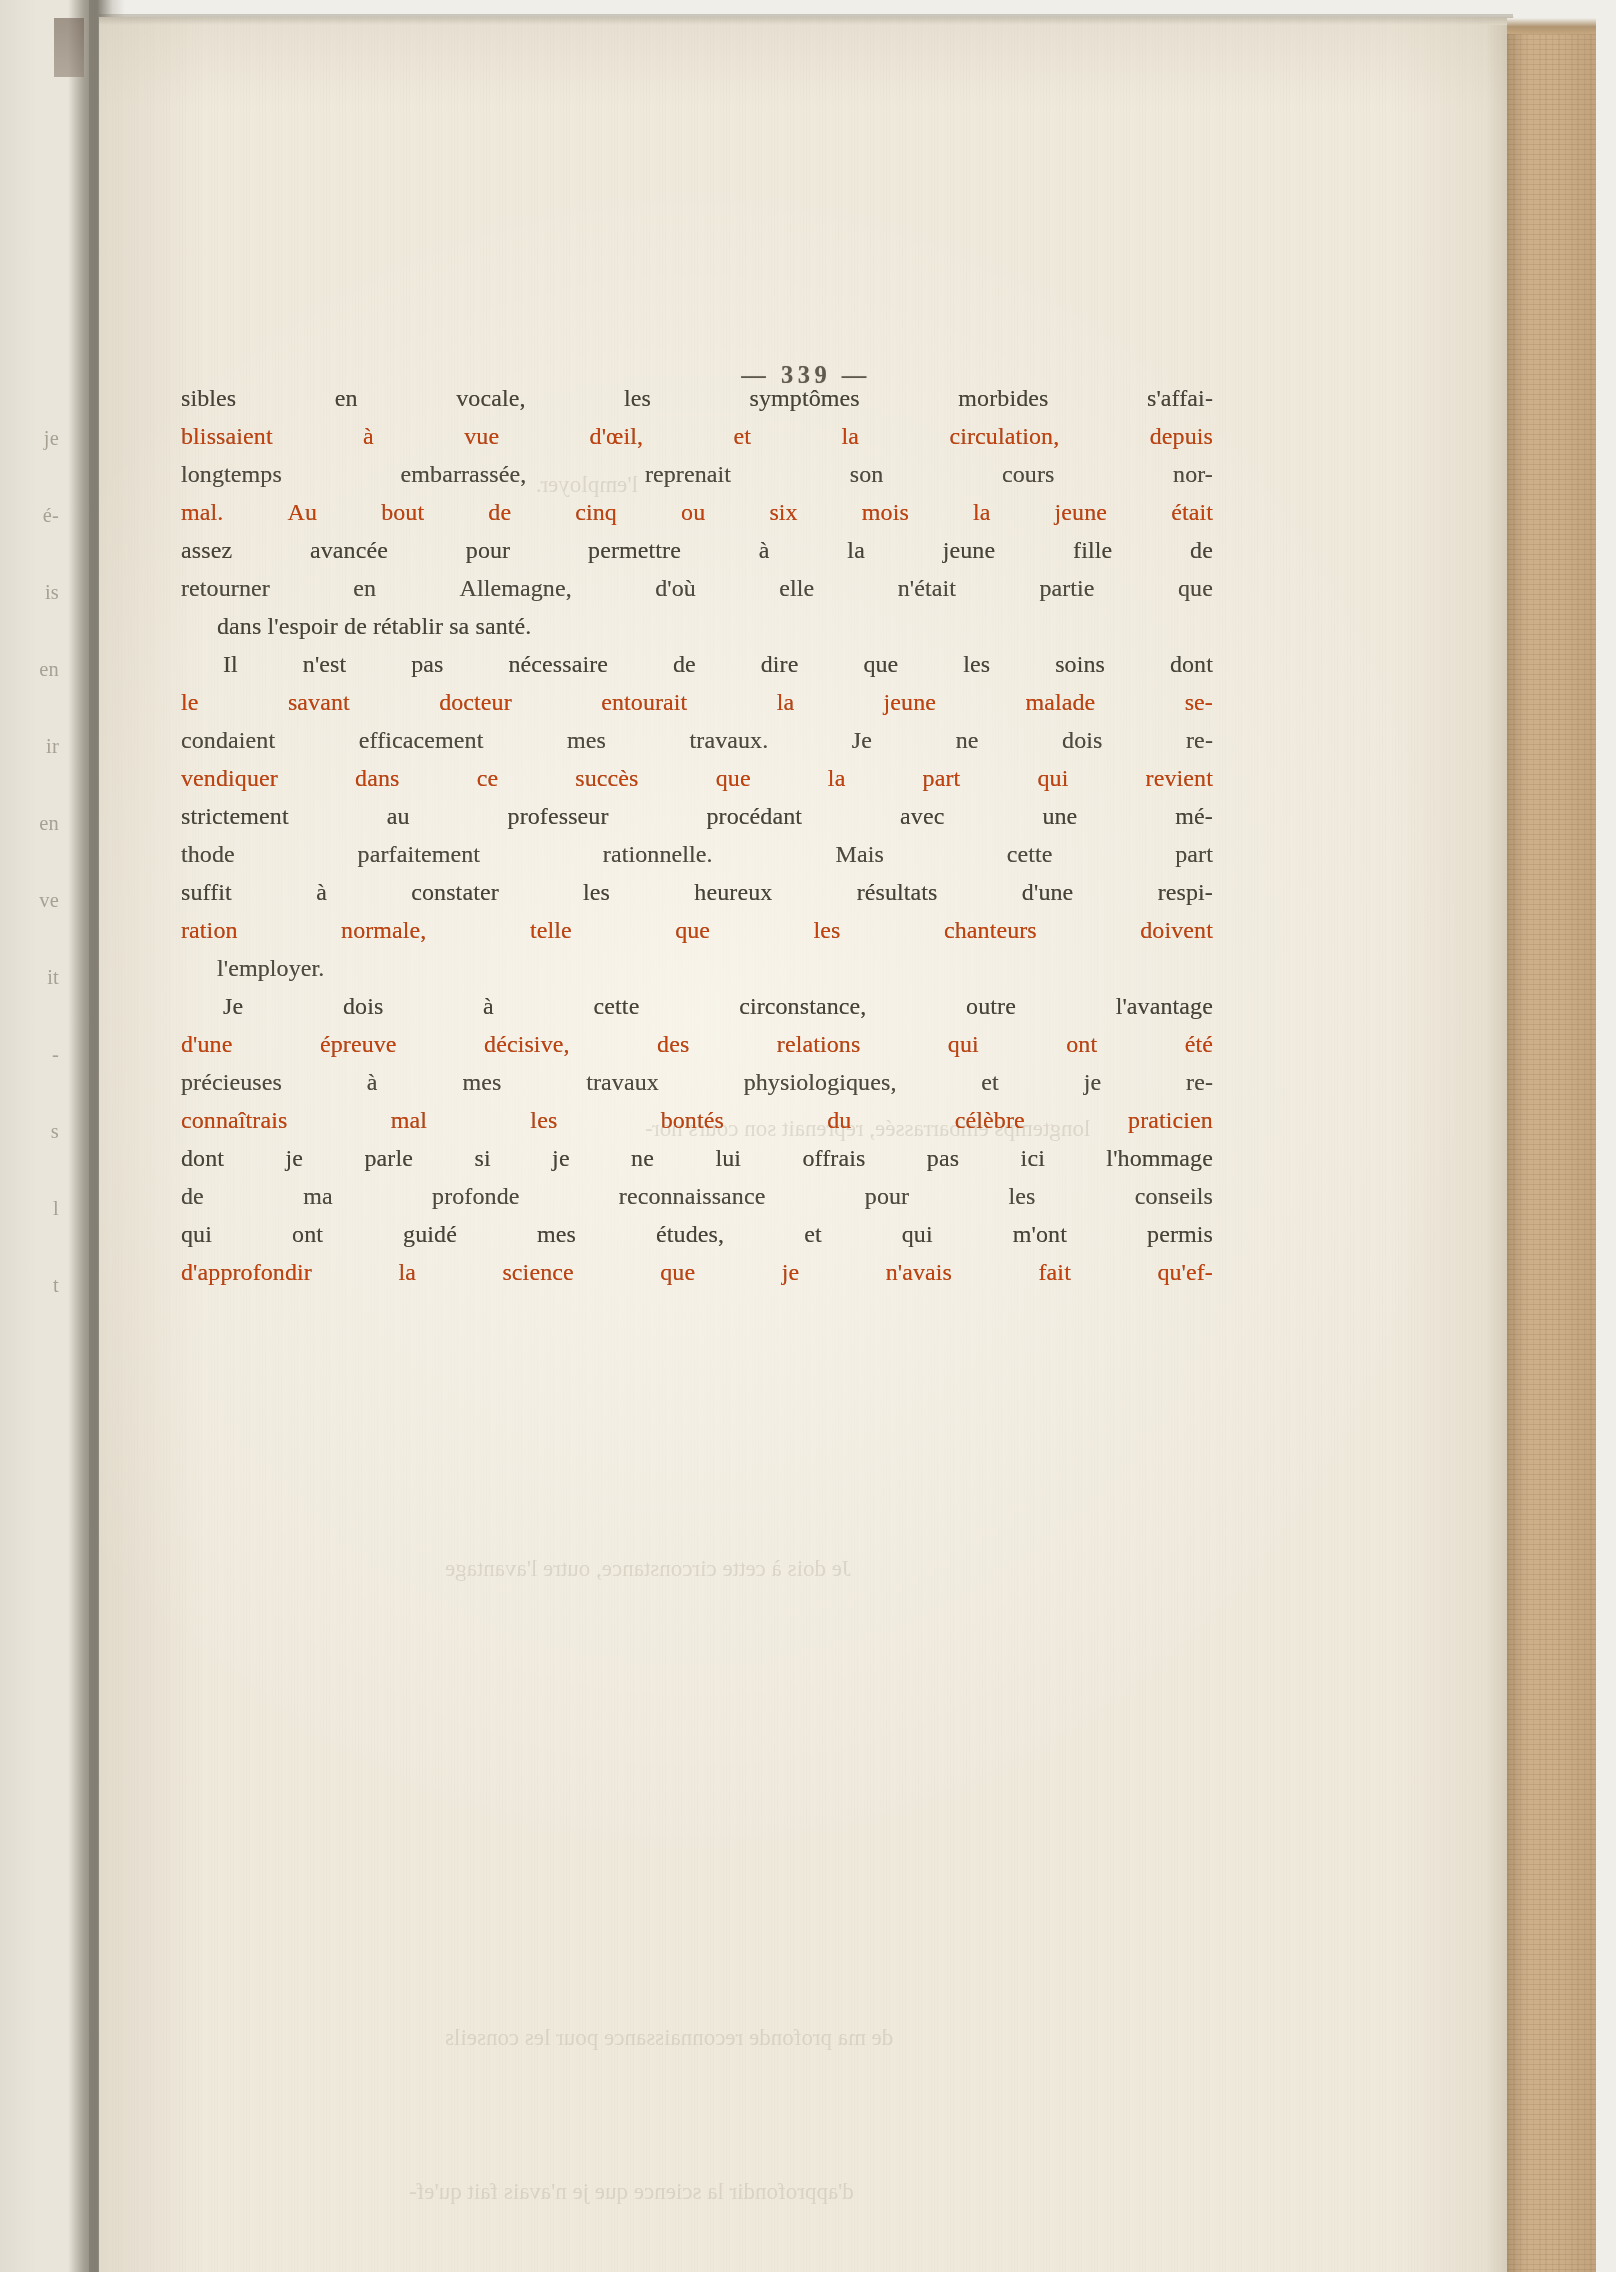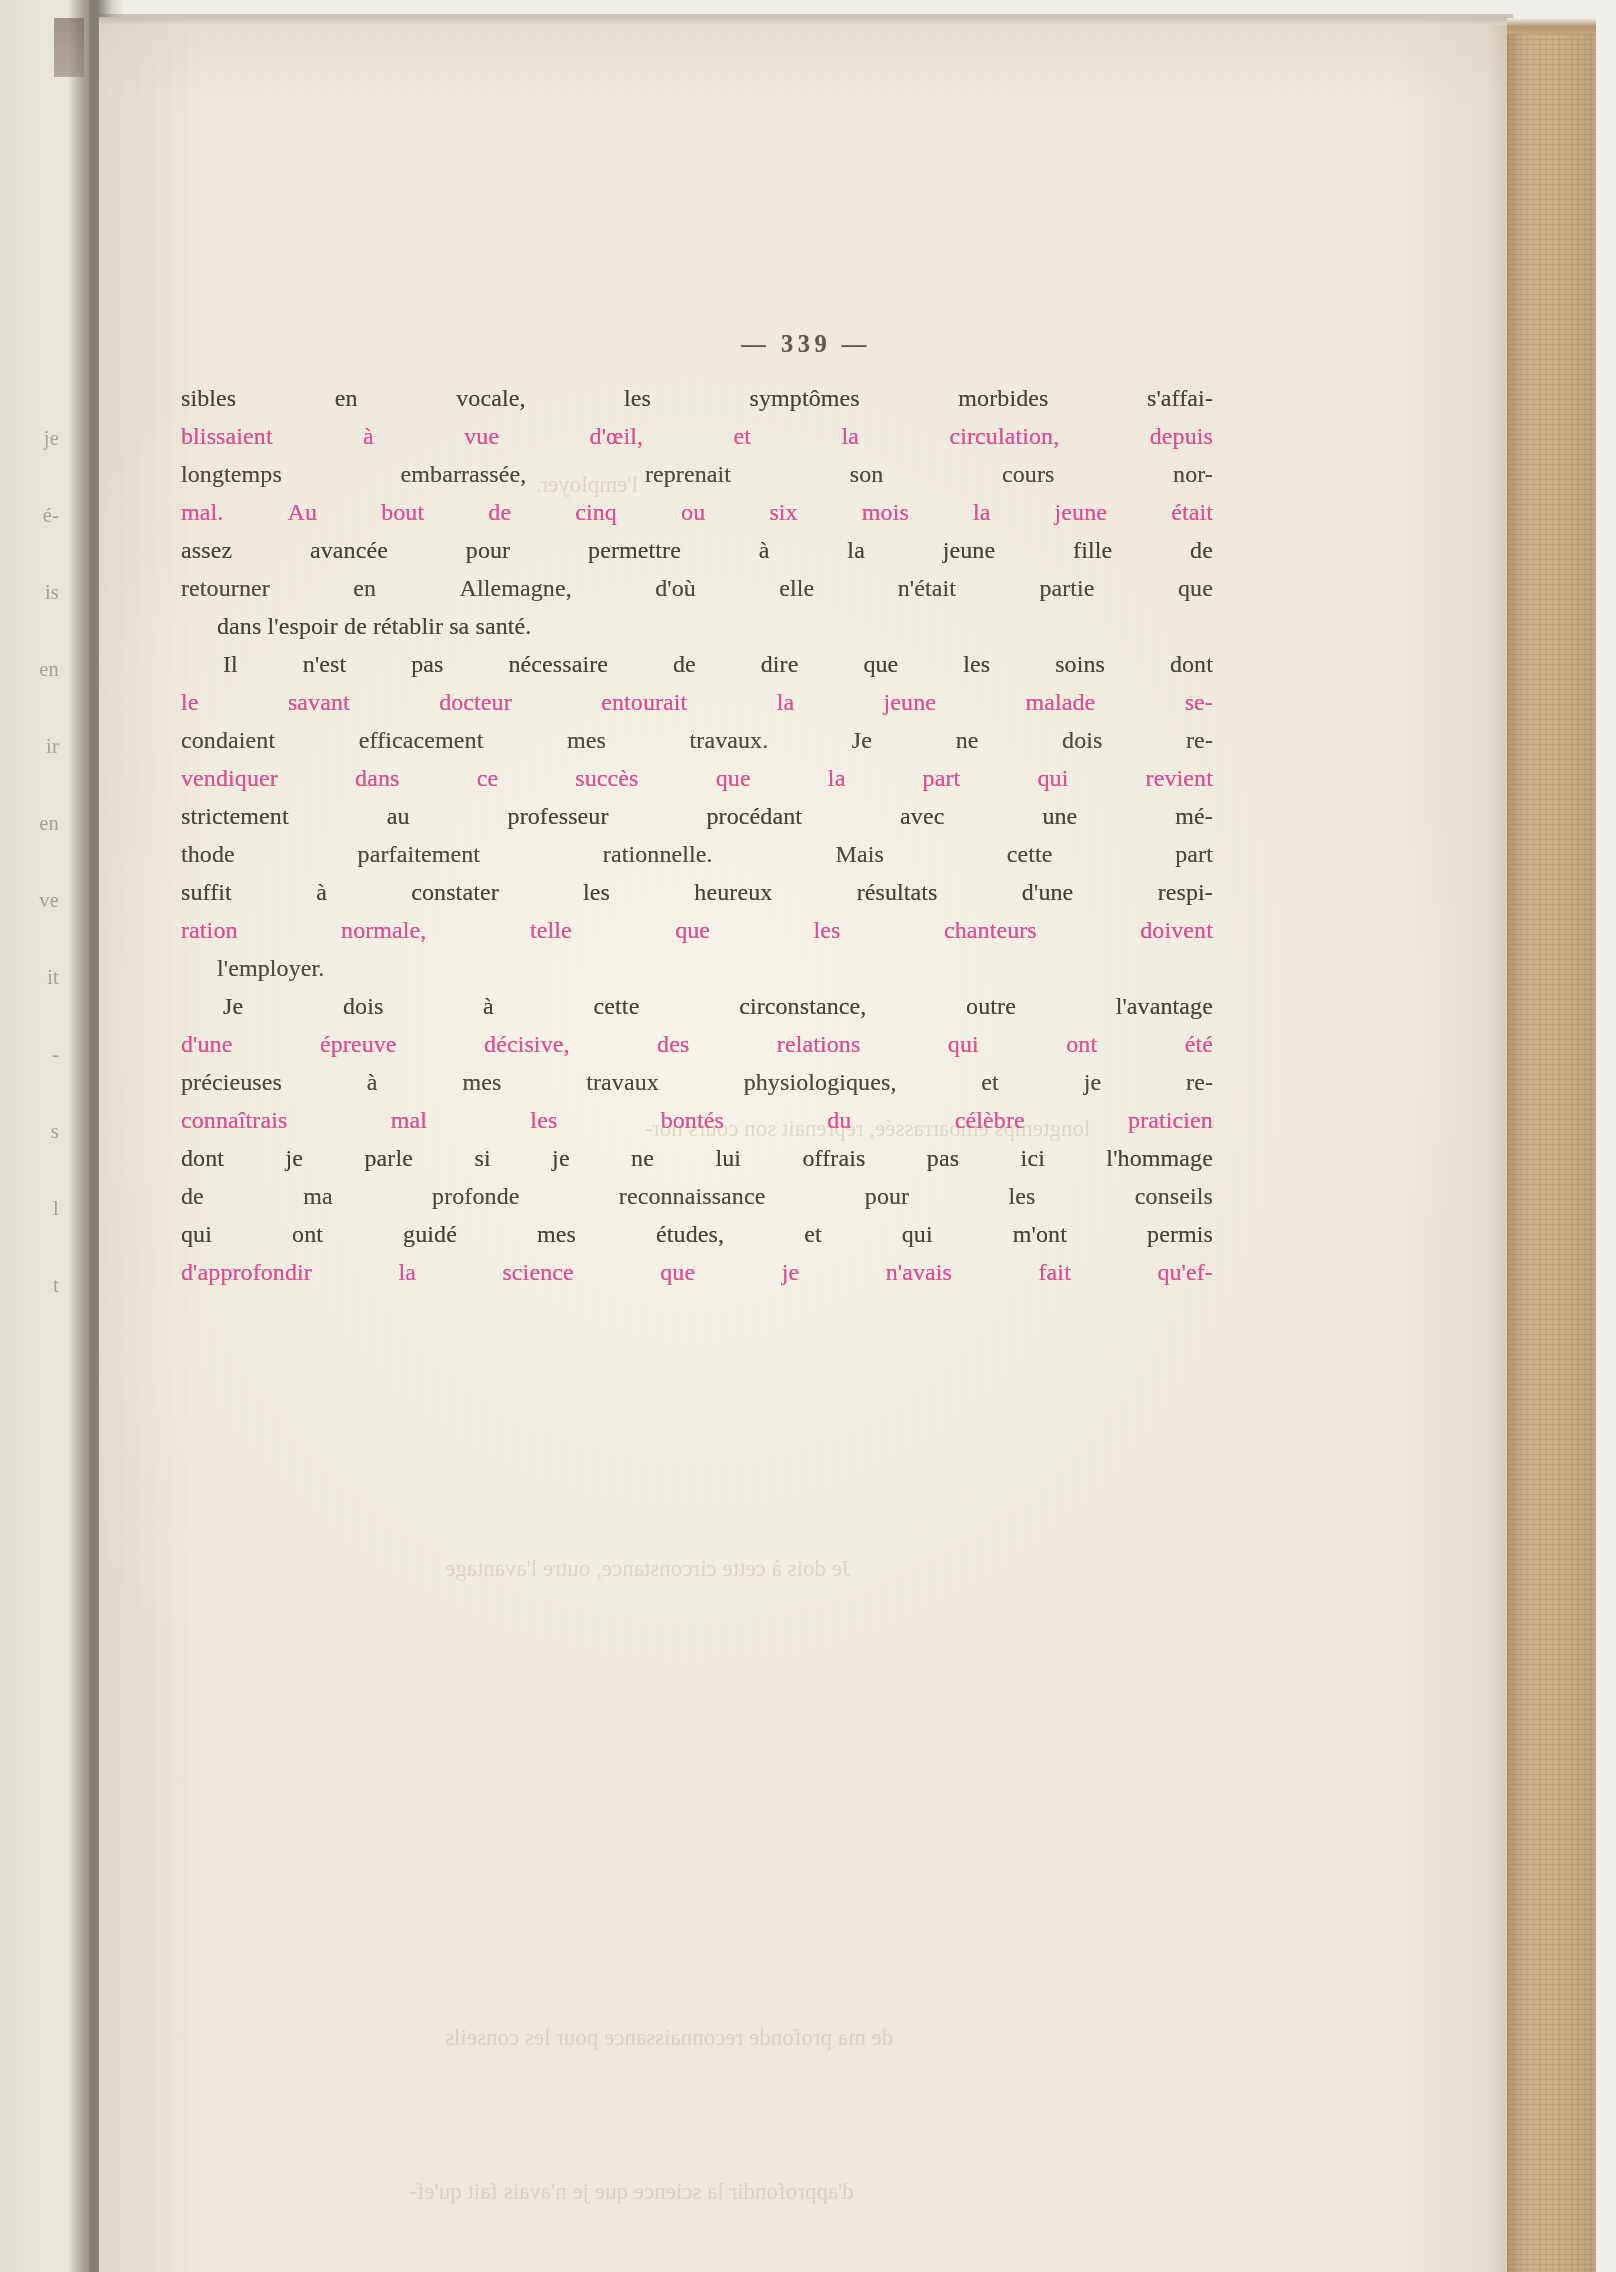"— 339 —" #running-head .folio { margin-top: none -> 31px }
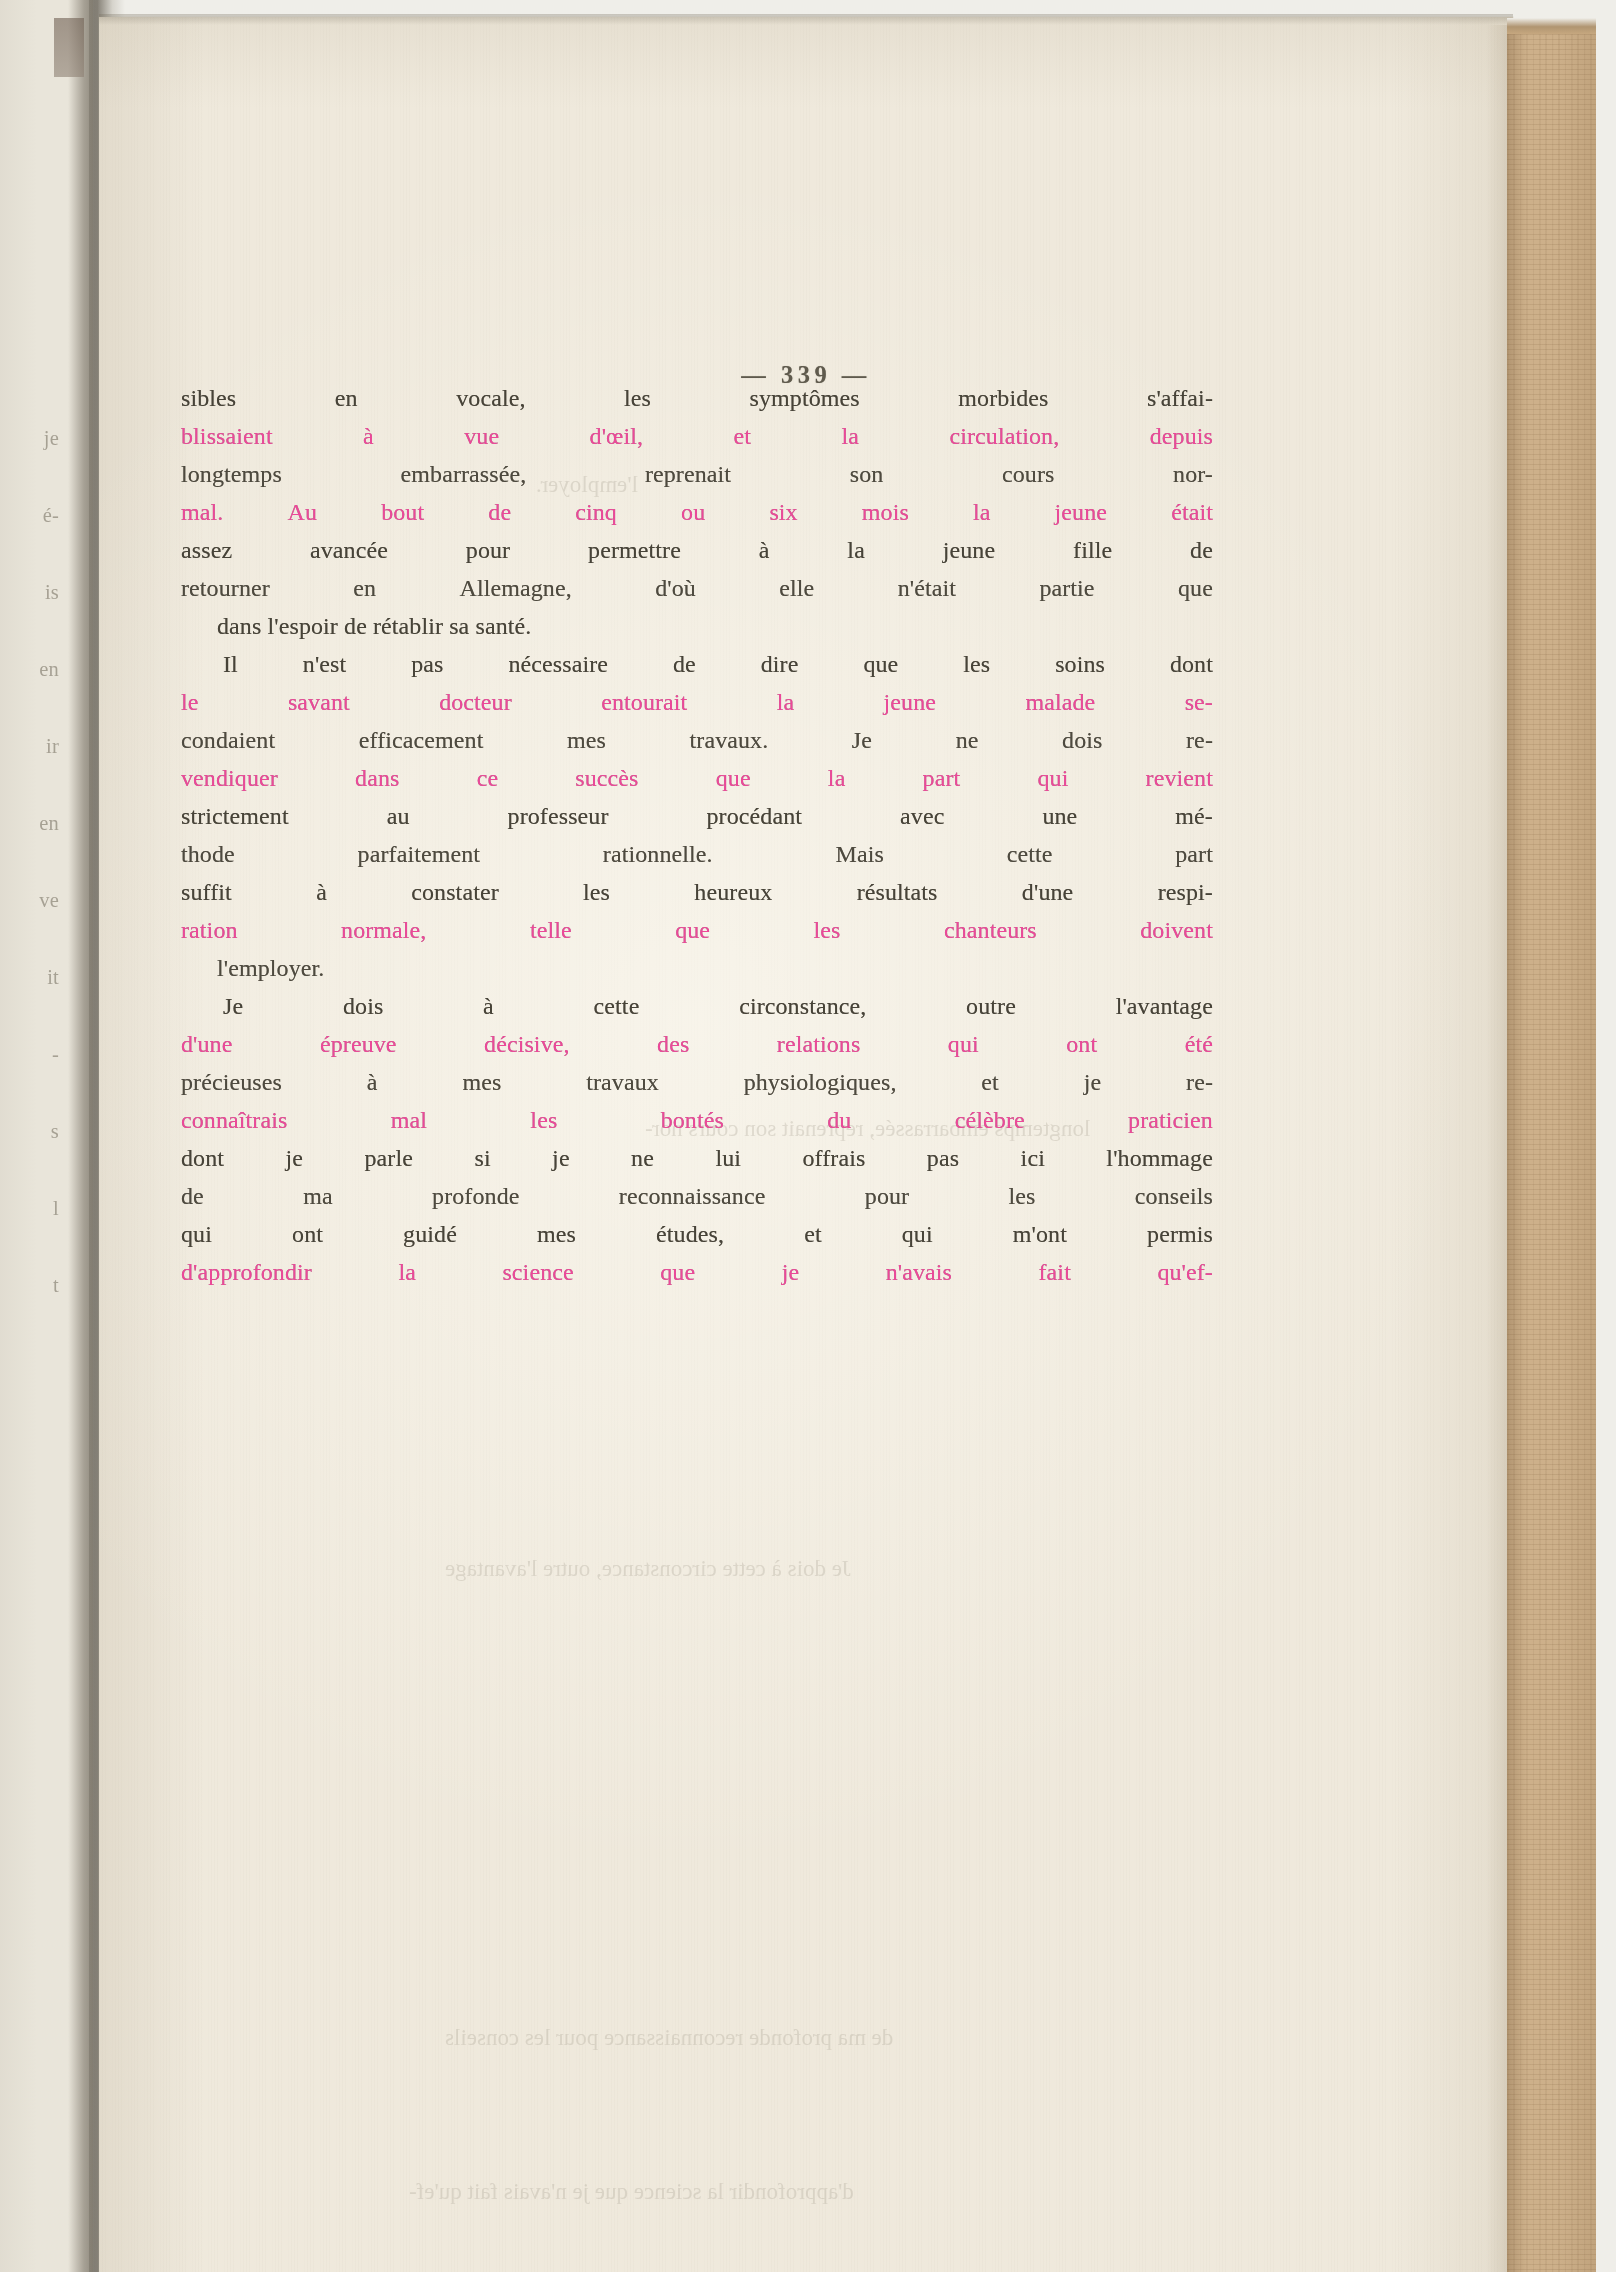"blissaient" .line { color: #ec4899 -> #c2410c }
